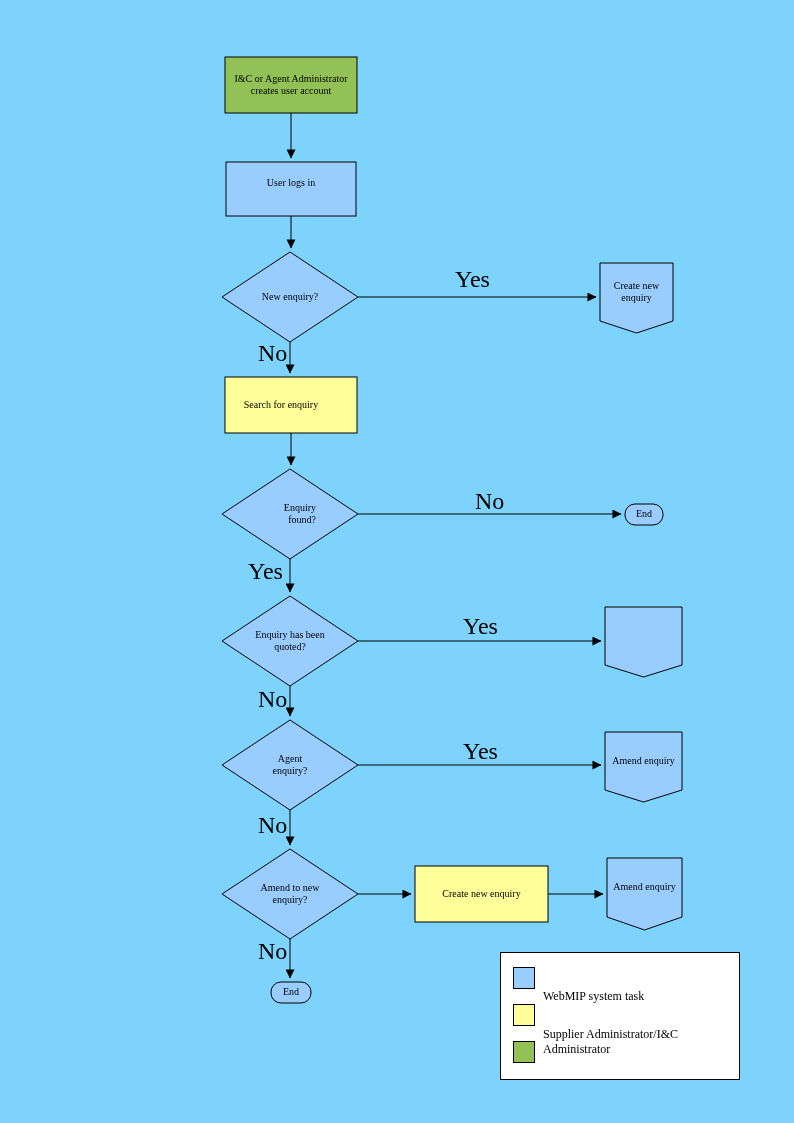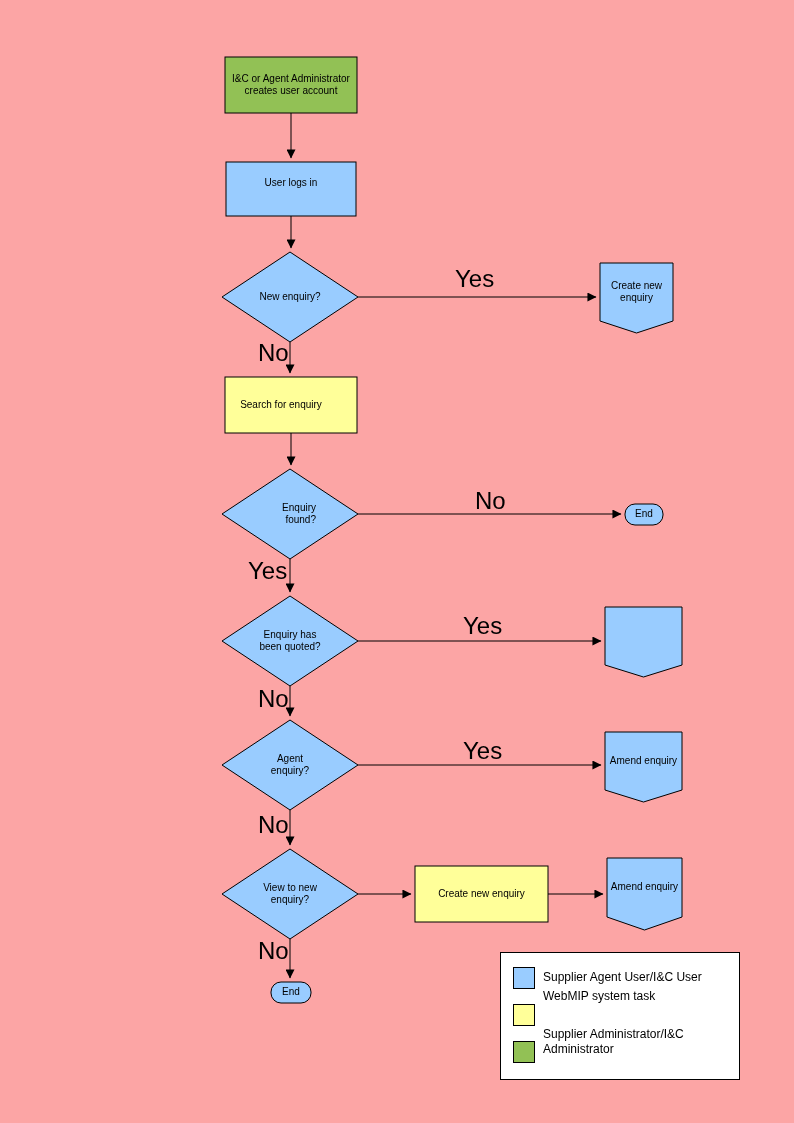"I&C or Agent Administrator creates" .page { background: #fca5a5 -> #7dd3fc; font-family: Liberation Sans, sans-serif -> Liberation Serif, serif }
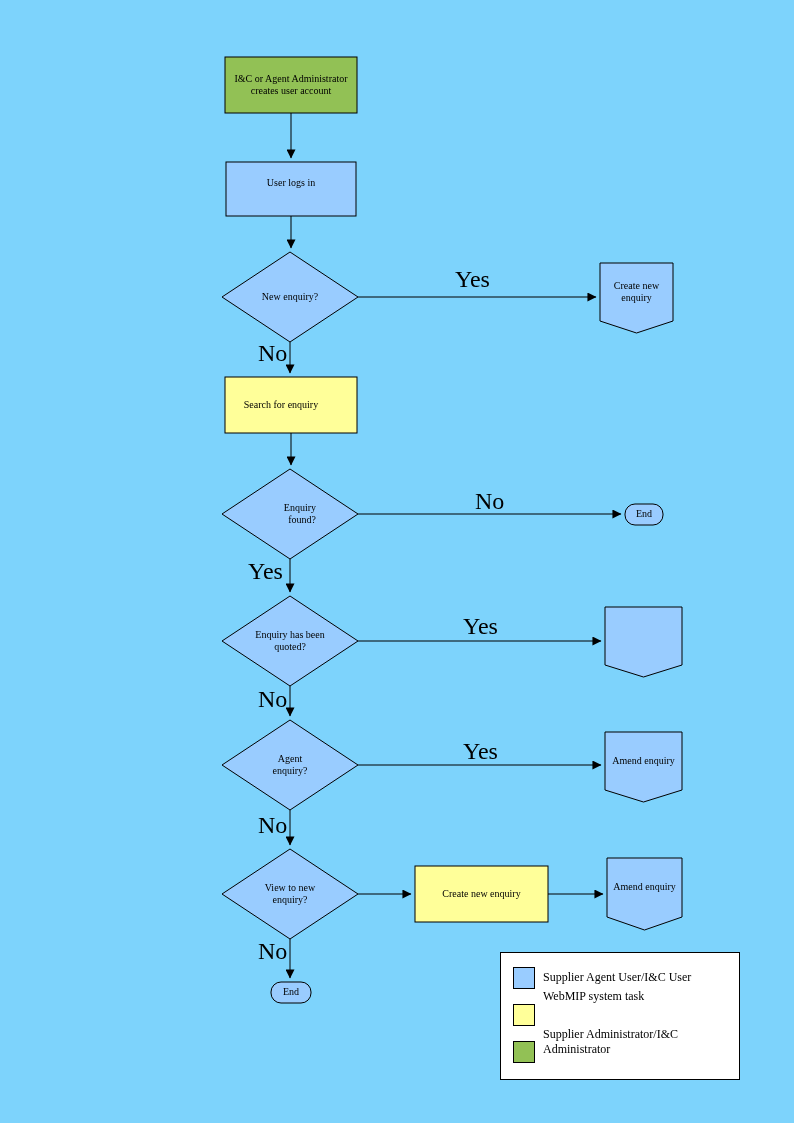"View to new enquiry?" span { text: View -> Amend }
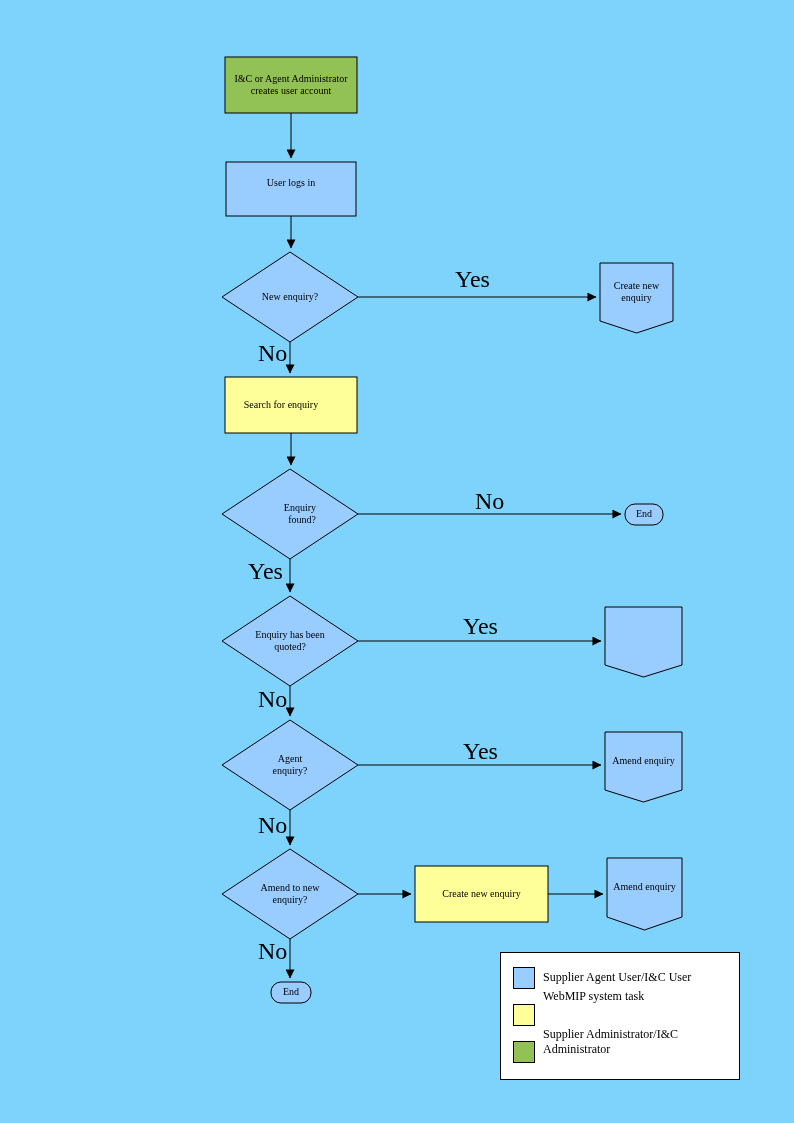"Supplier Agent User/I&C User" div.legend-label { html: <div>Supplier Agent User/I&amp;C User</div> -> none }
